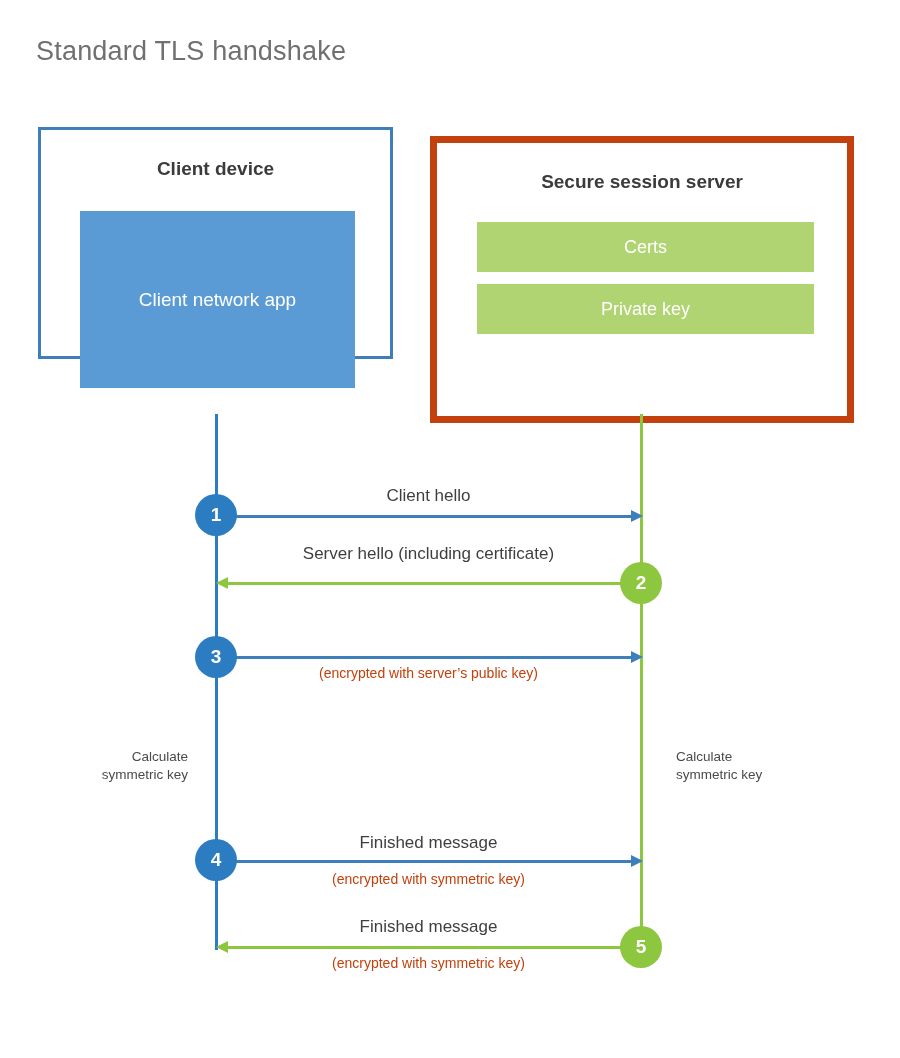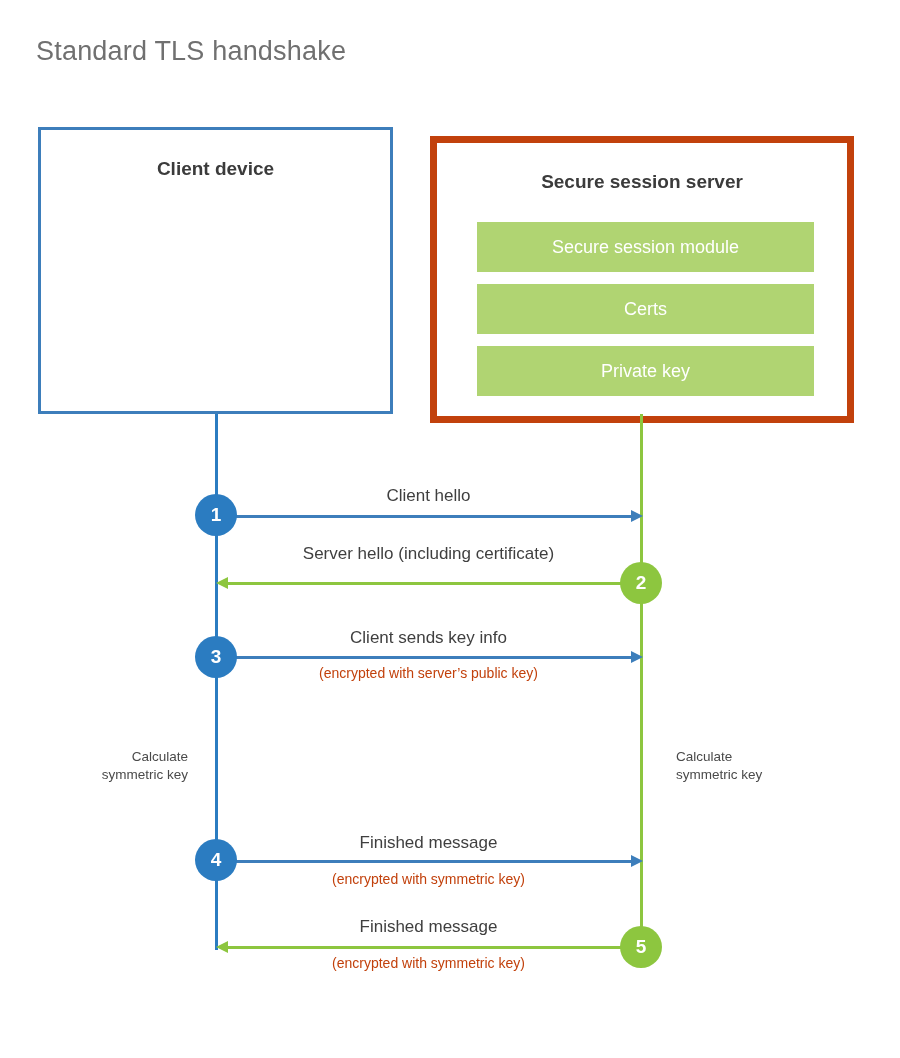"Client device" #client-box { height: 287px -> 232px }
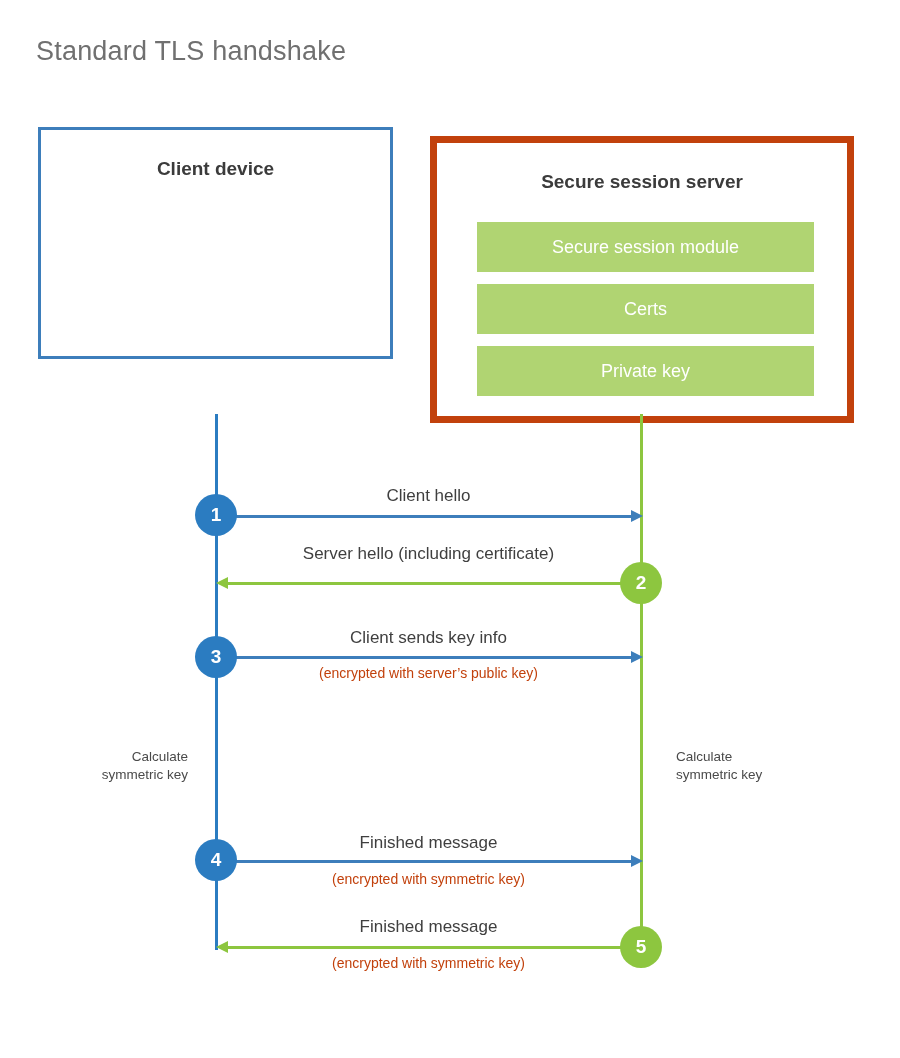"Secure session module" div.server-item { html: <div>Secure session module</div> -> none }
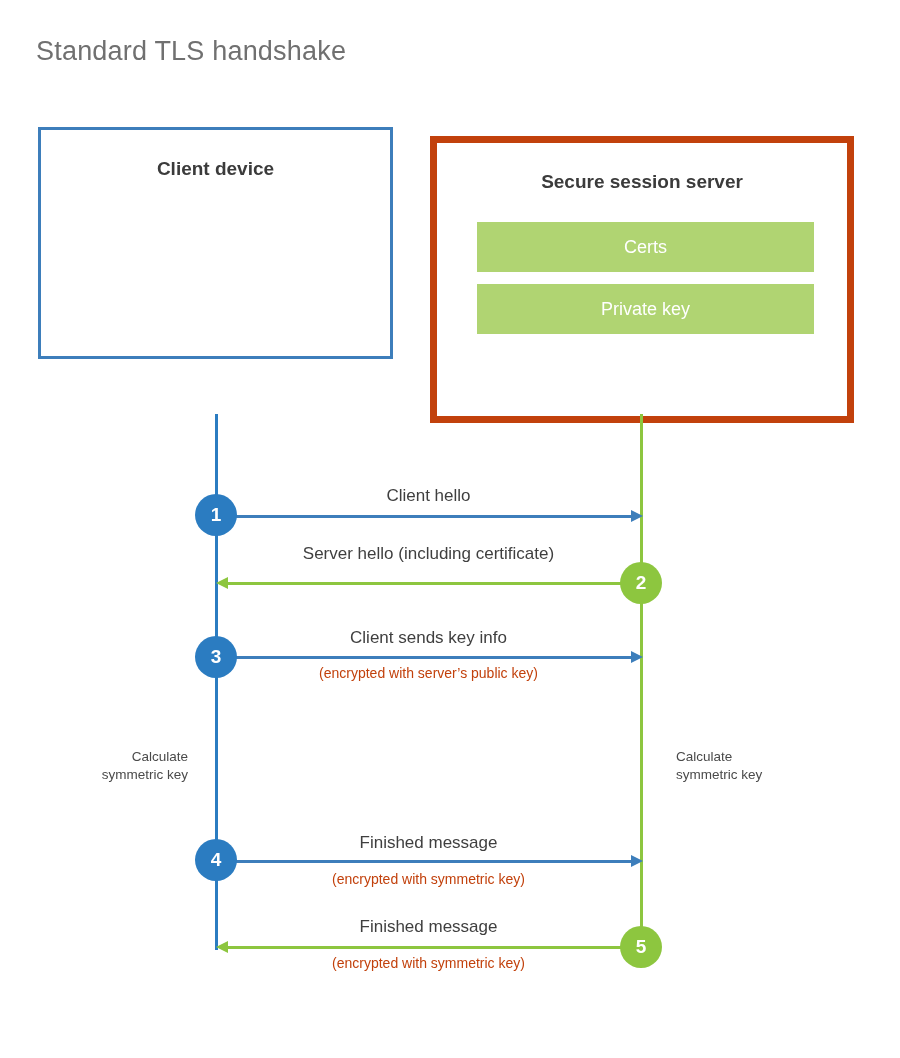"Client network app" div.client-app-box { html: none -> <div>Client network app</div> }
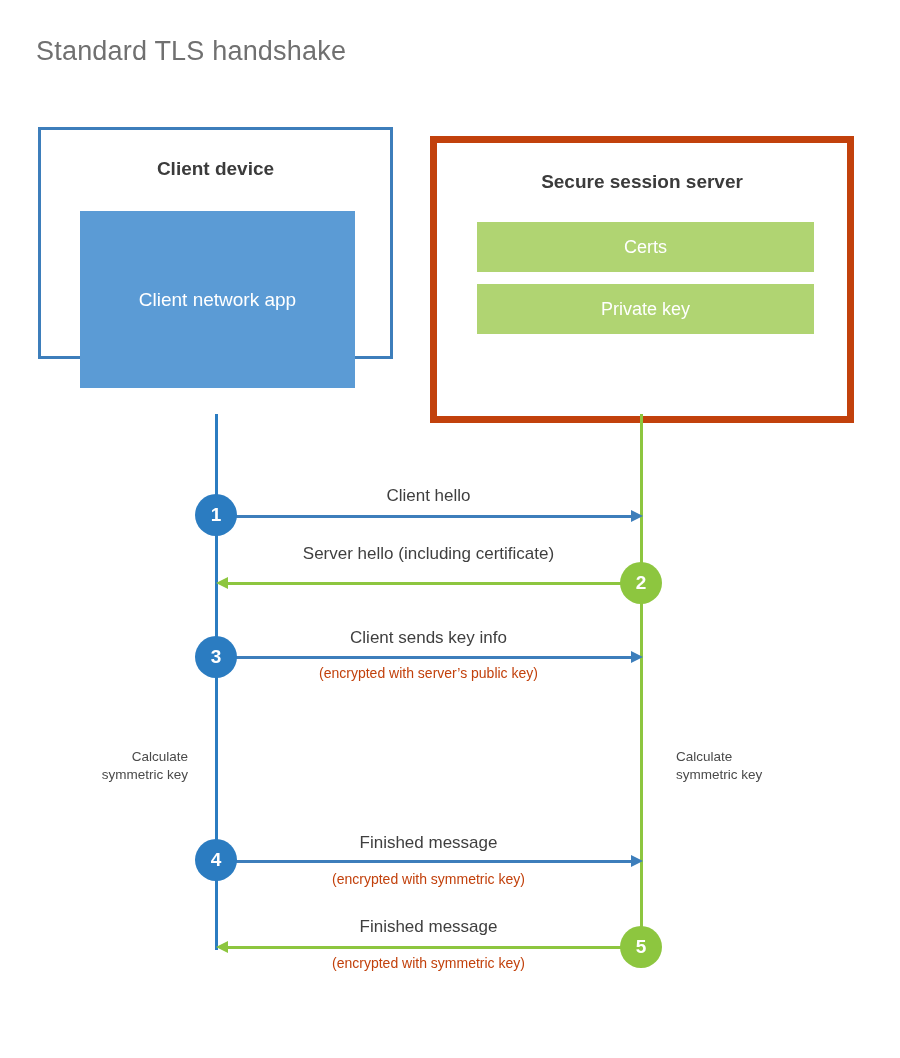"Client sends key info" div.msg-label { html: <div>Client sends key info</div> -> none }
